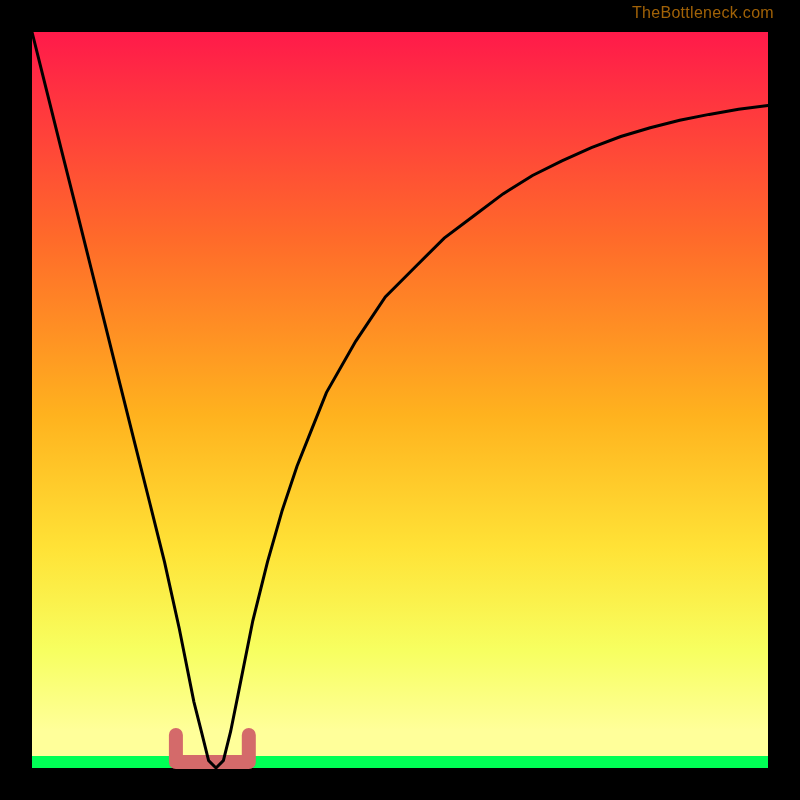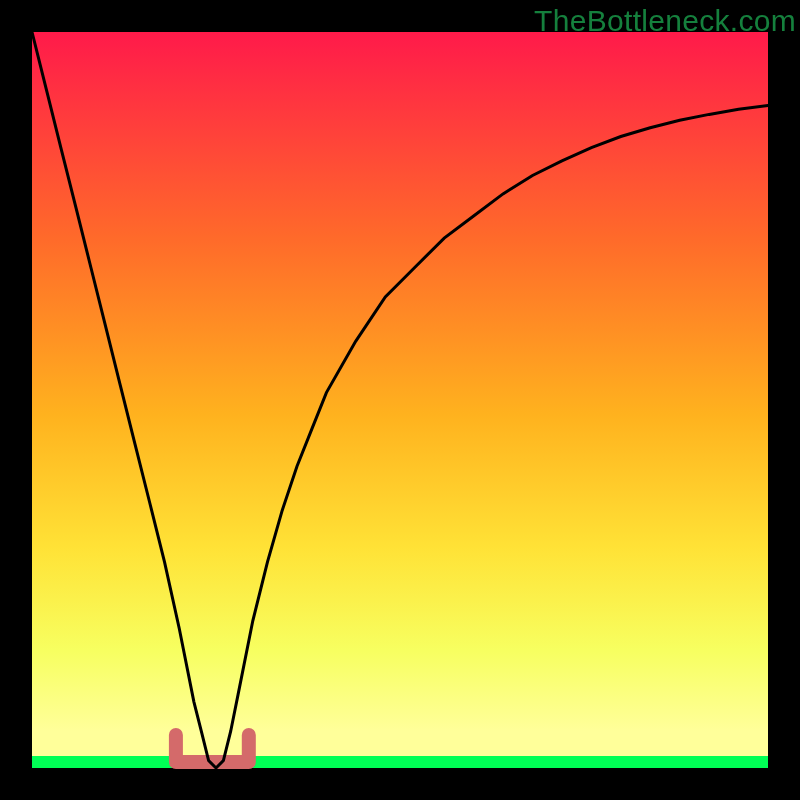"TheBottleneck.com" .watermark { color: #15803d -> #a16207; font-size: 30px -> 16px; right: 4px -> 26px }
